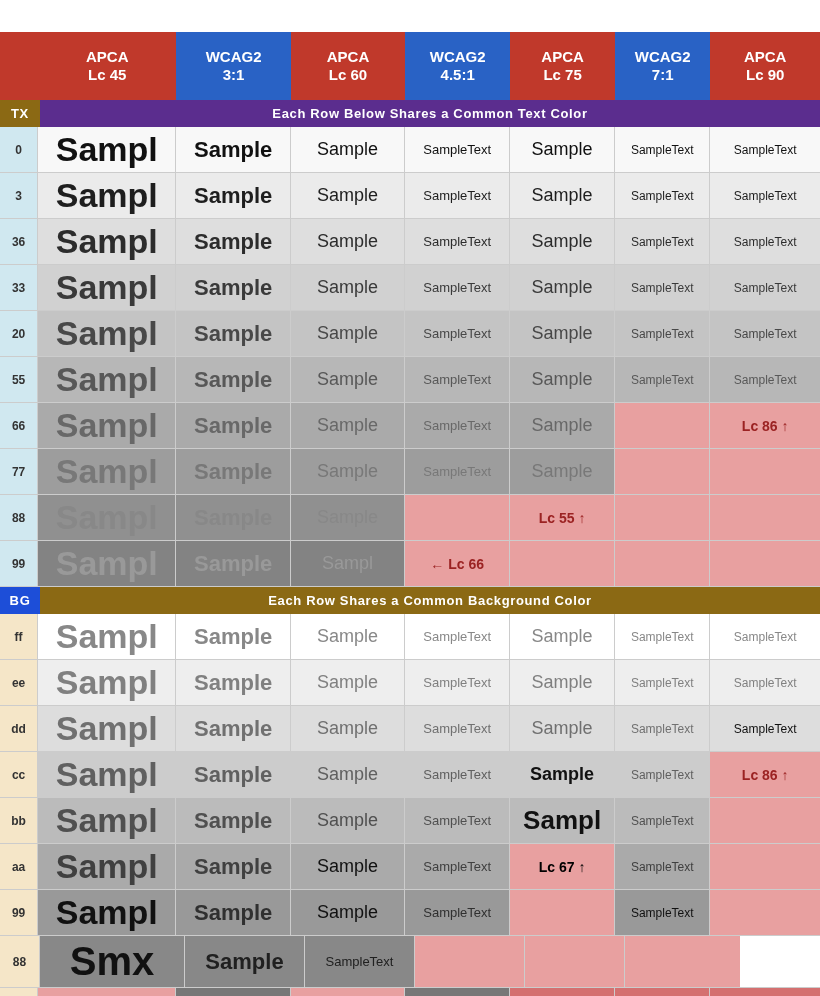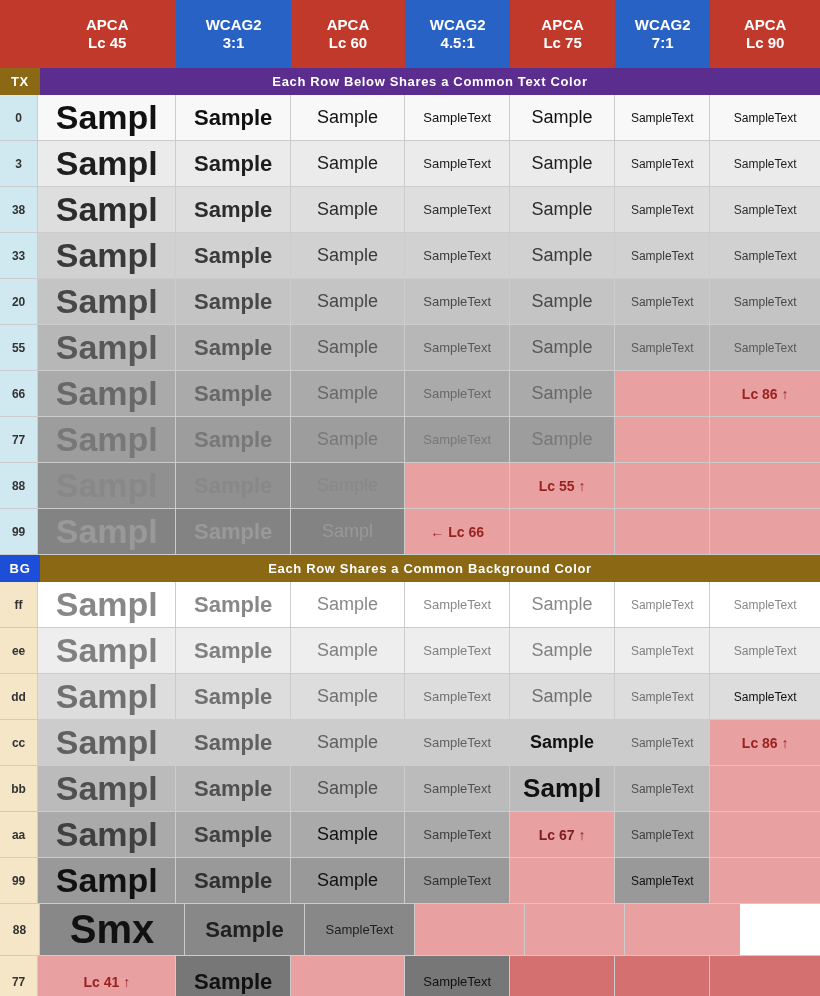"APCA" .header-row { margin-top: none -> 32px }
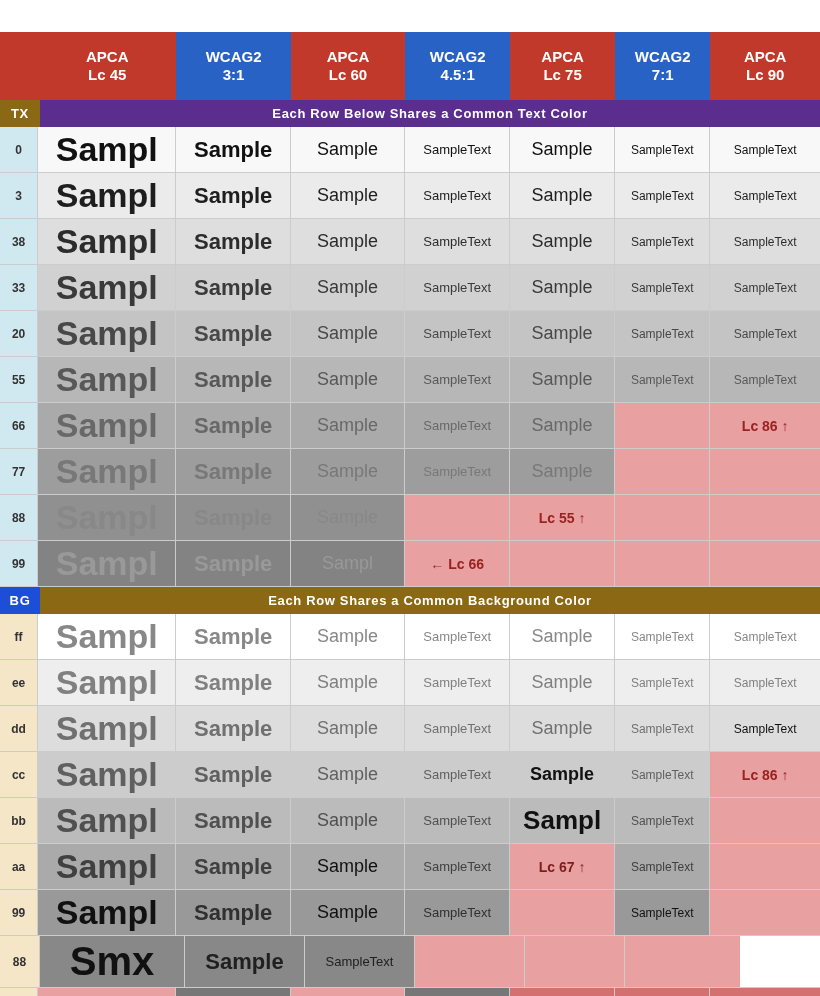"38" div.row-label { text: 38 -> 36 }
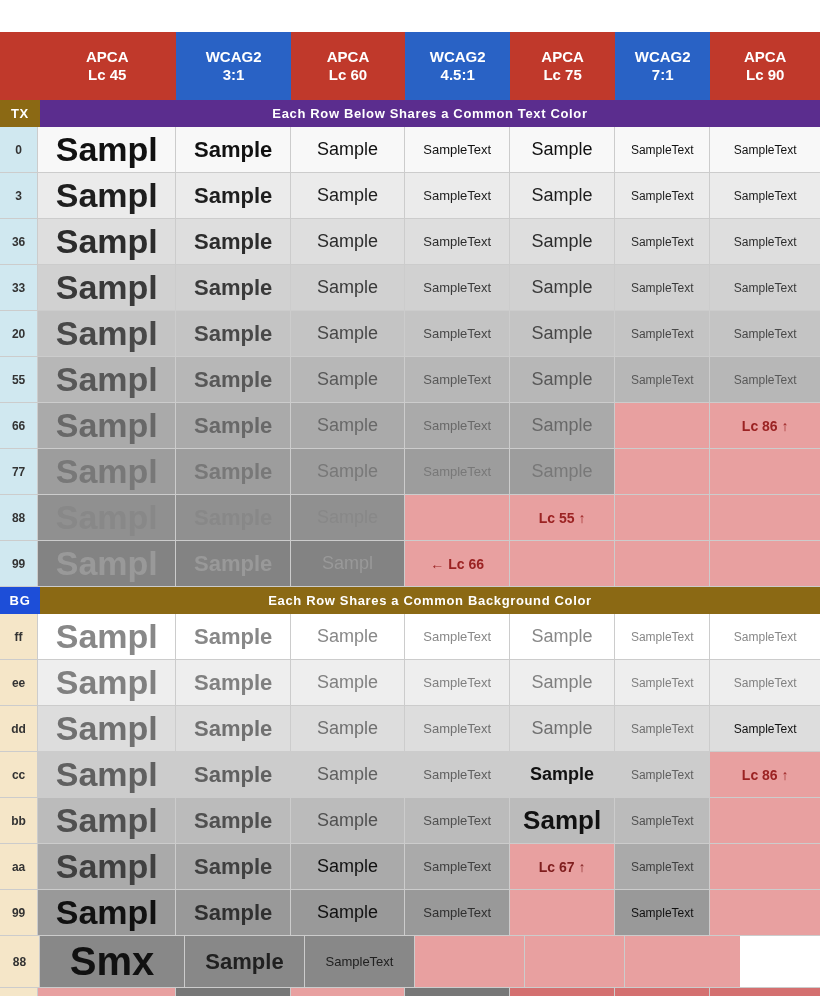"Lc 67 ↑" div.data-cell { color: #7f1d1d -> #000000 }
